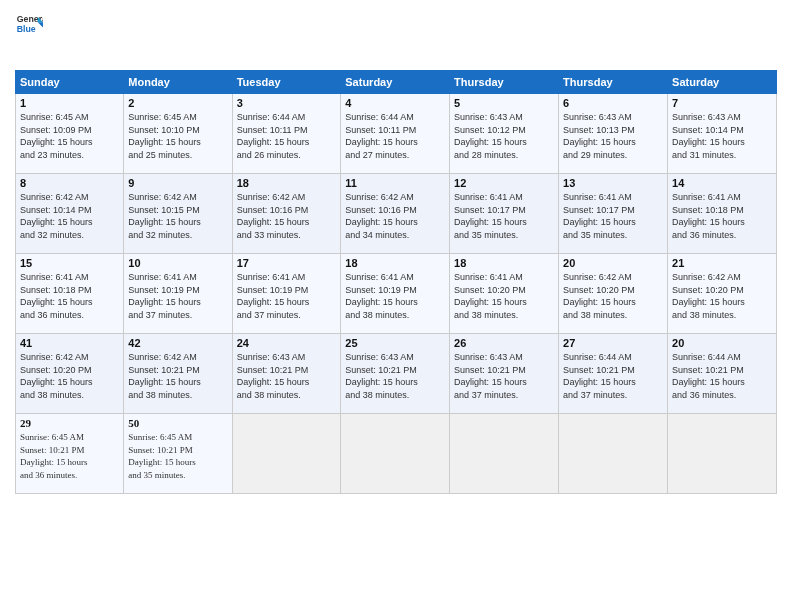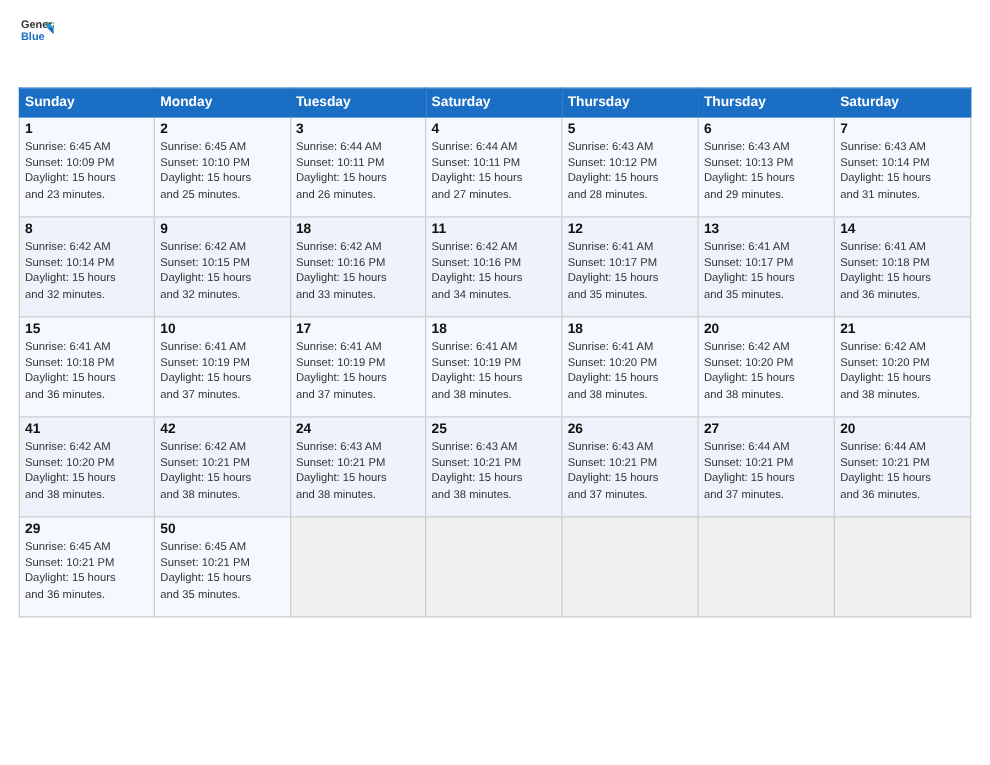"29" .last-row td { font-family: none -> Liberation Serif, serif }
